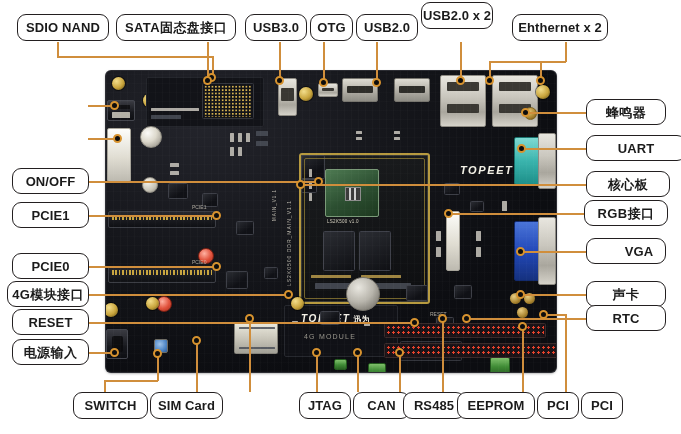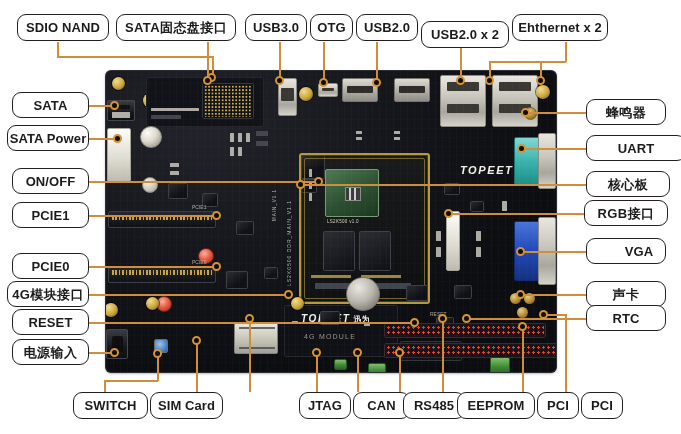"USB2.0 x 2" div.pill { top: 21px -> 2px; width: 88px -> 72px }
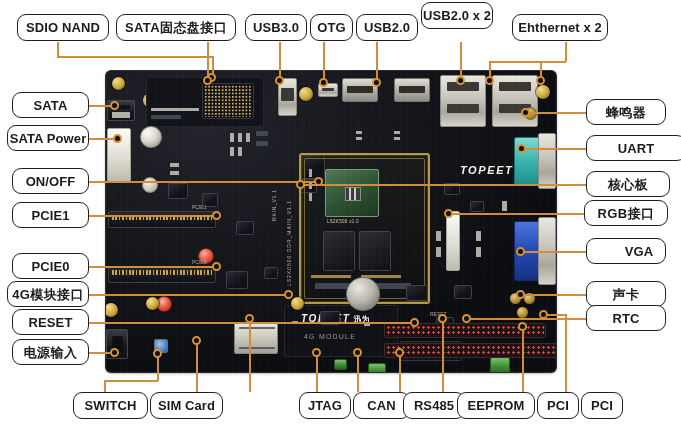"SATA" div.pill { html: <div>SATA</div> -> none }
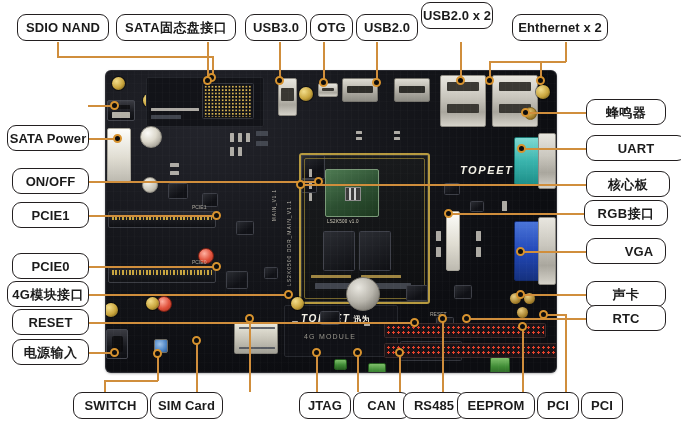"SATA Power" div.pill { html: <div>SATA Power</div> -> none }
